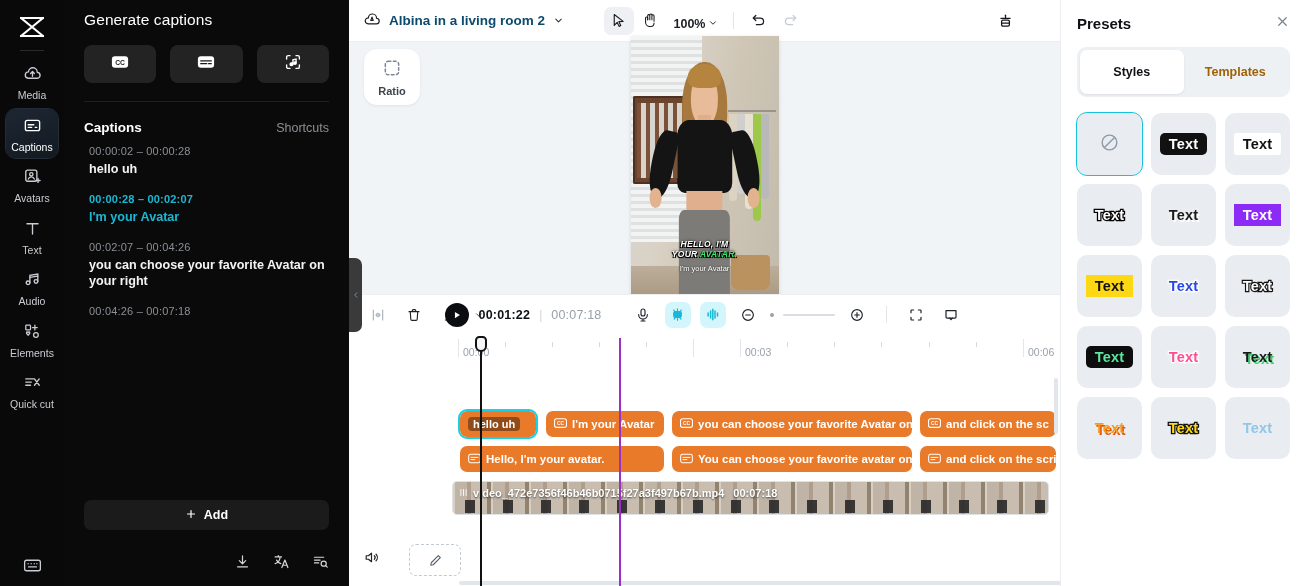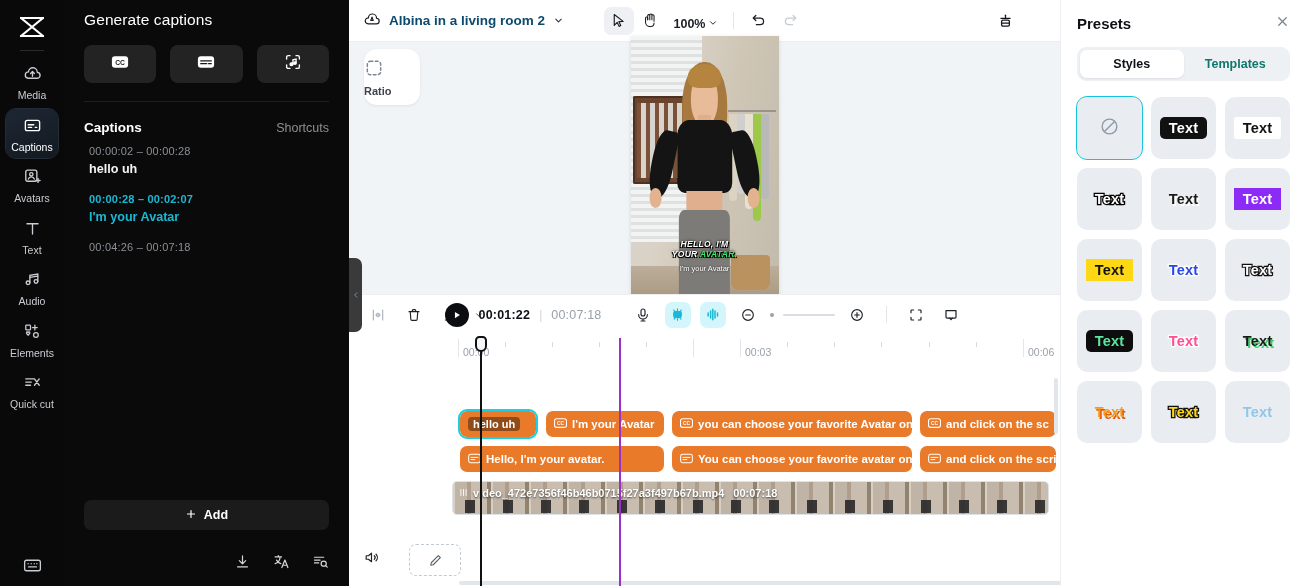"Styles" .pr-tabs { height: 34px -> 50px }
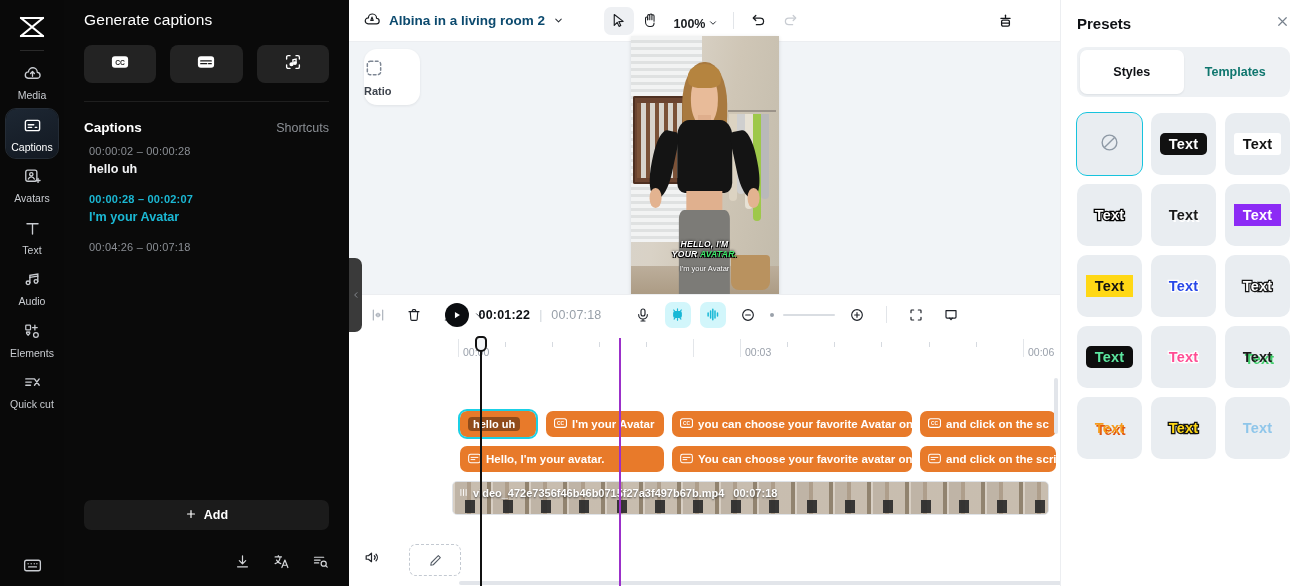"Templates" .pr-tab { color: #0f766e -> #a16207 }
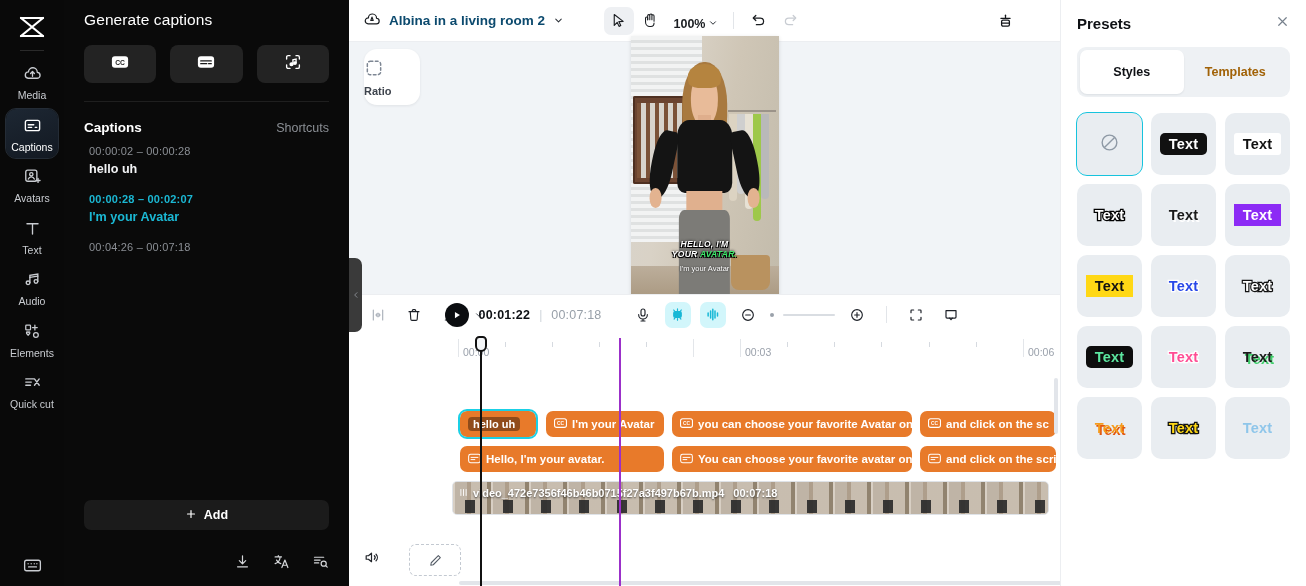"Ratio" .ratio-btn { align-items: none -> center }
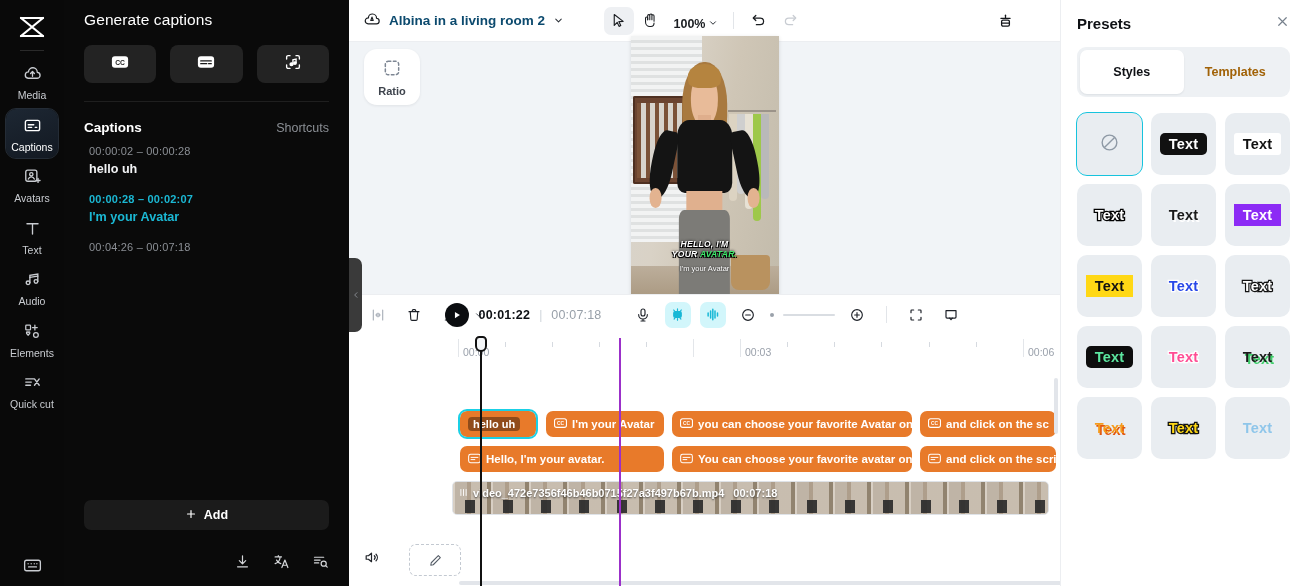"00:02:07 – 00:04:26" div.cap-item { html: none -> <div> <div>00:02:07 – 00:04:26</div> <div>you can choose your favorite Avatar on your right</div> </div> }
